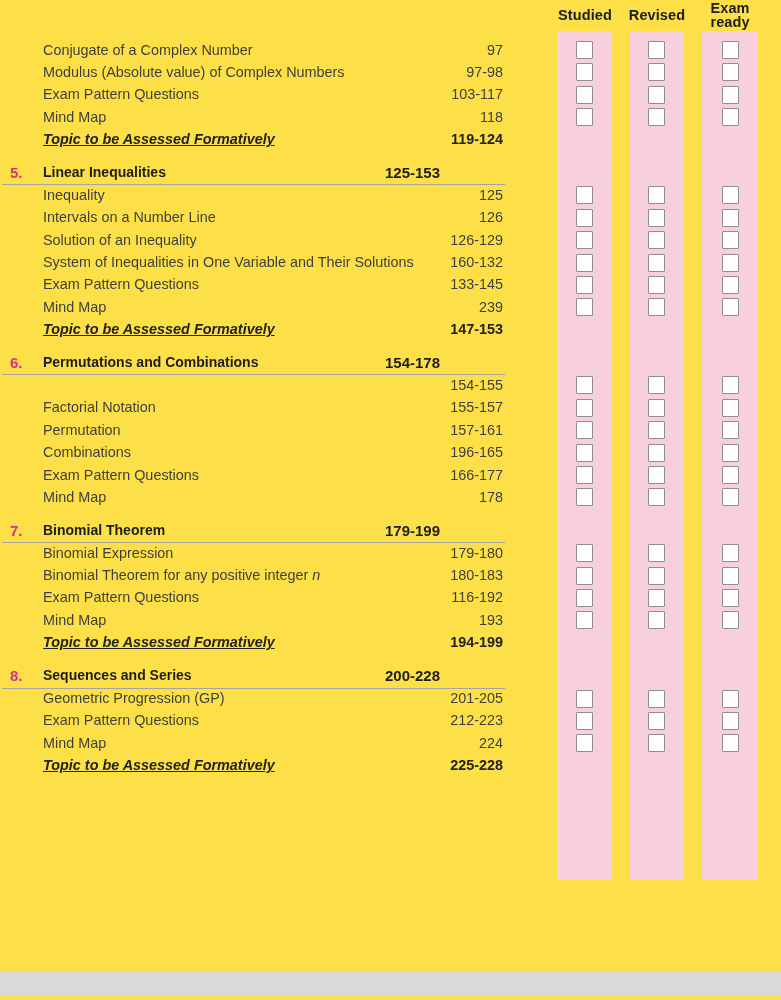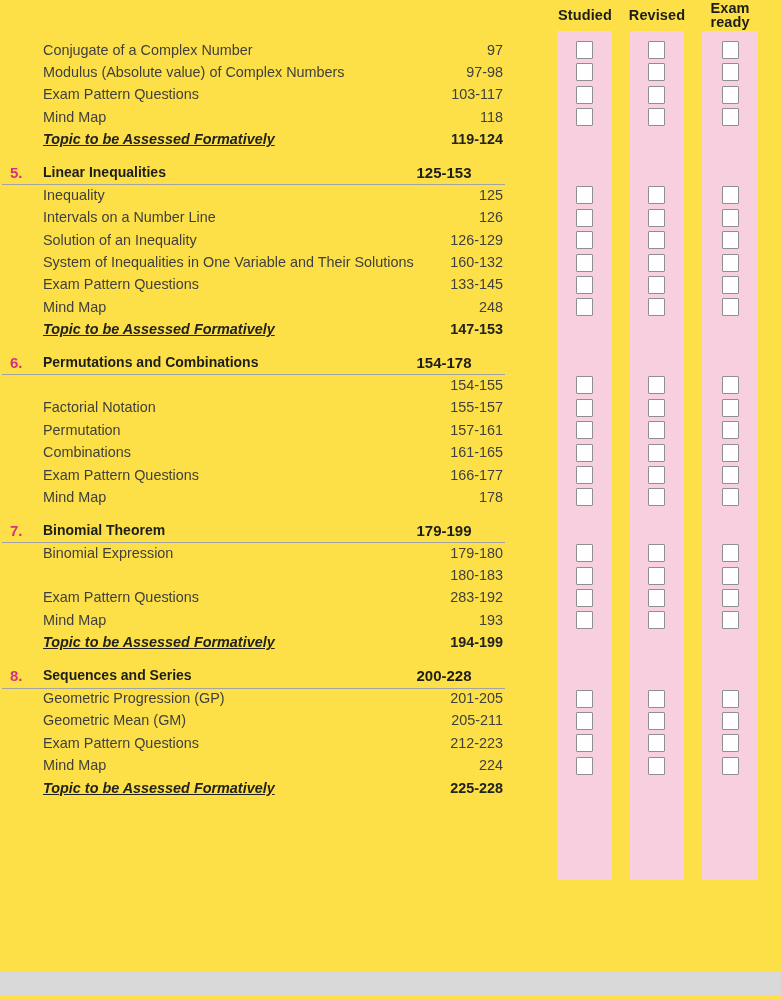"125-153" .sec-pages { text-align: center -> left }
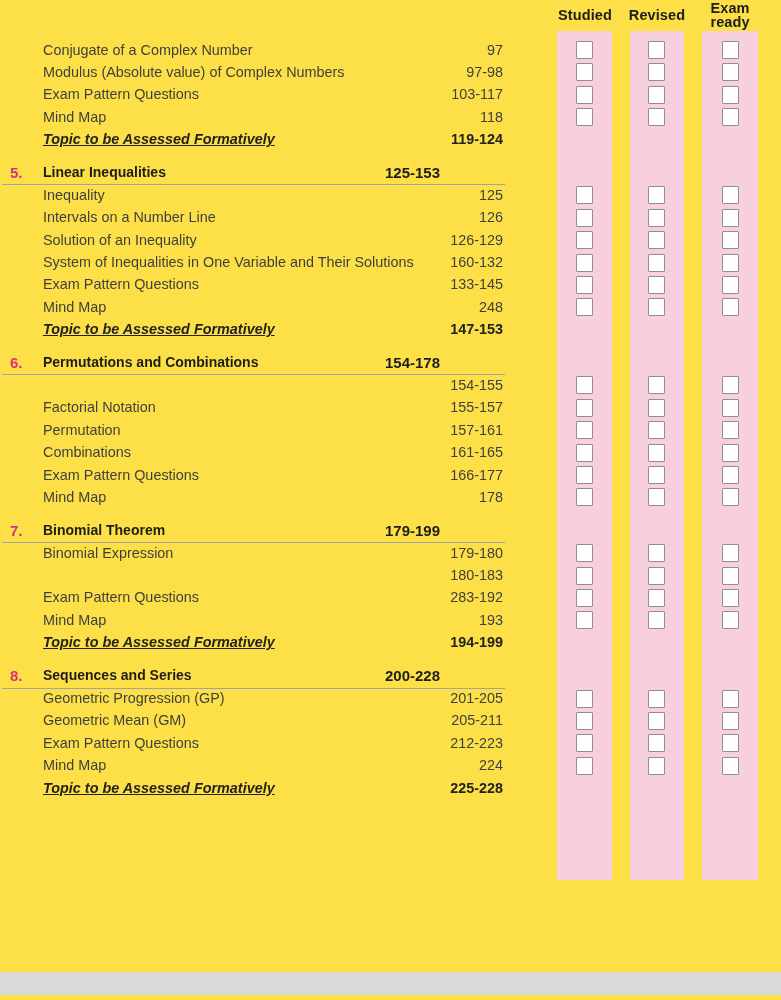"248" span.item-pages { text: 248 -> 239 }
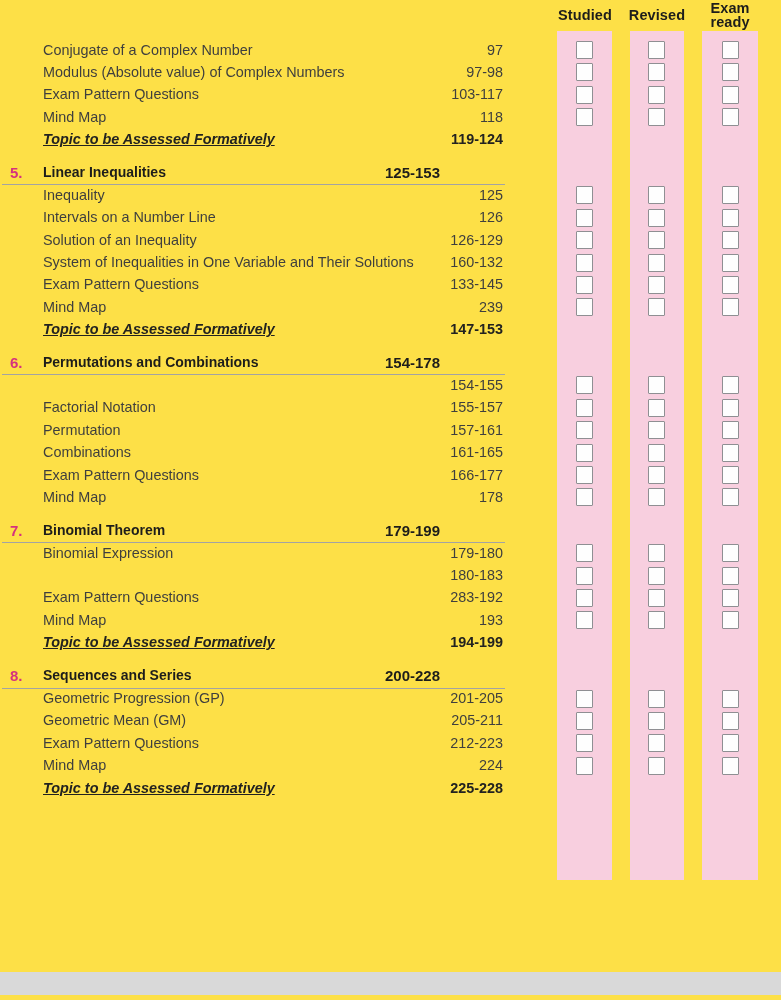"161-165" span.item-pages { text: 161-165 -> 196-165 }
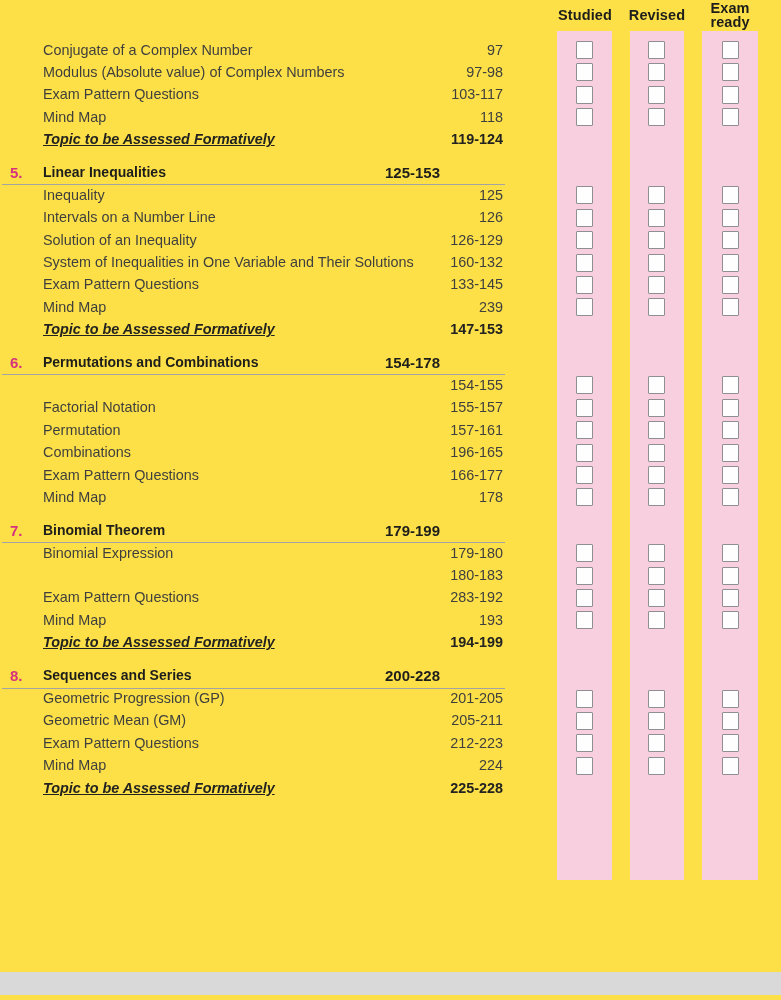"Binomial Theorem for any positive" span.item-label { html: none -> <span><span>Binomial Theorem for any positive integer </span><span>n</span></span> }
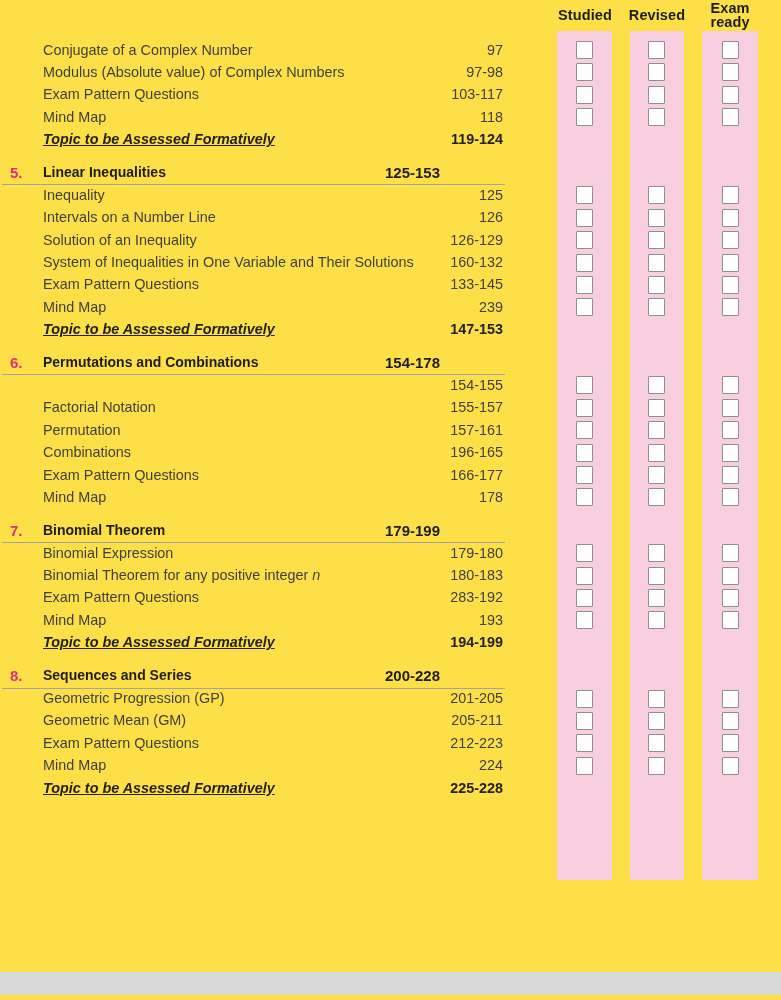"283-192" span.item-pages { text: 283-192 -> 116-192 }
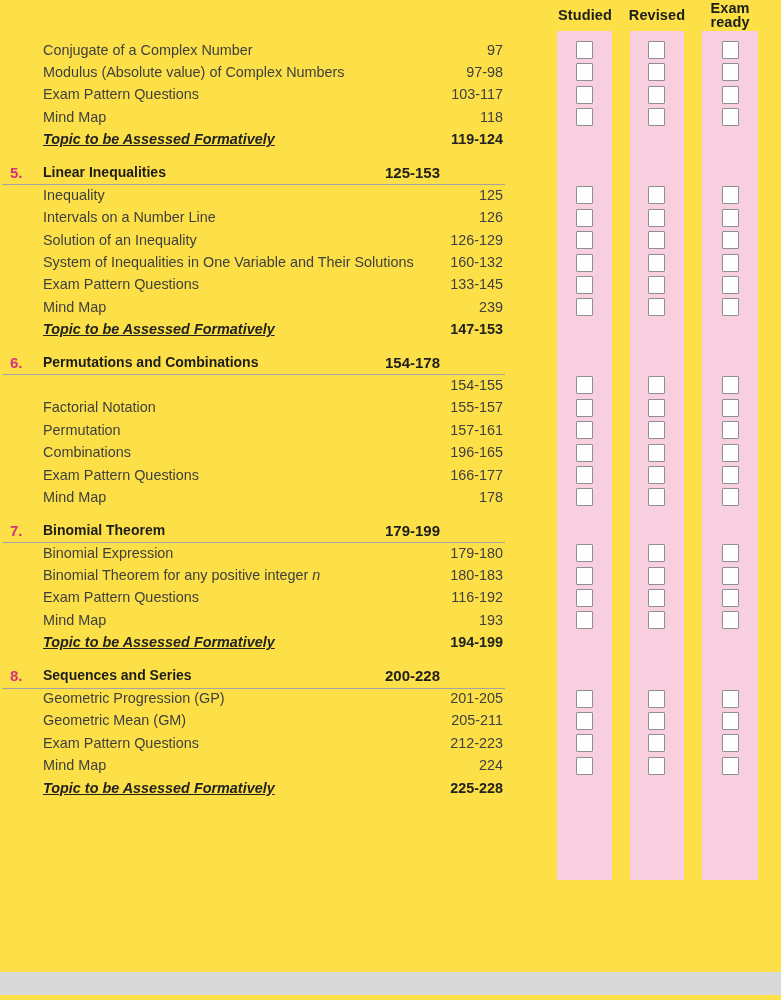"Geometric Mean (GM)" div.row { html: <div> <span>Geometric Mean (GM)</span> <span>205-211</span> <span></span> <span></span> <span></span> </div> -> none }
